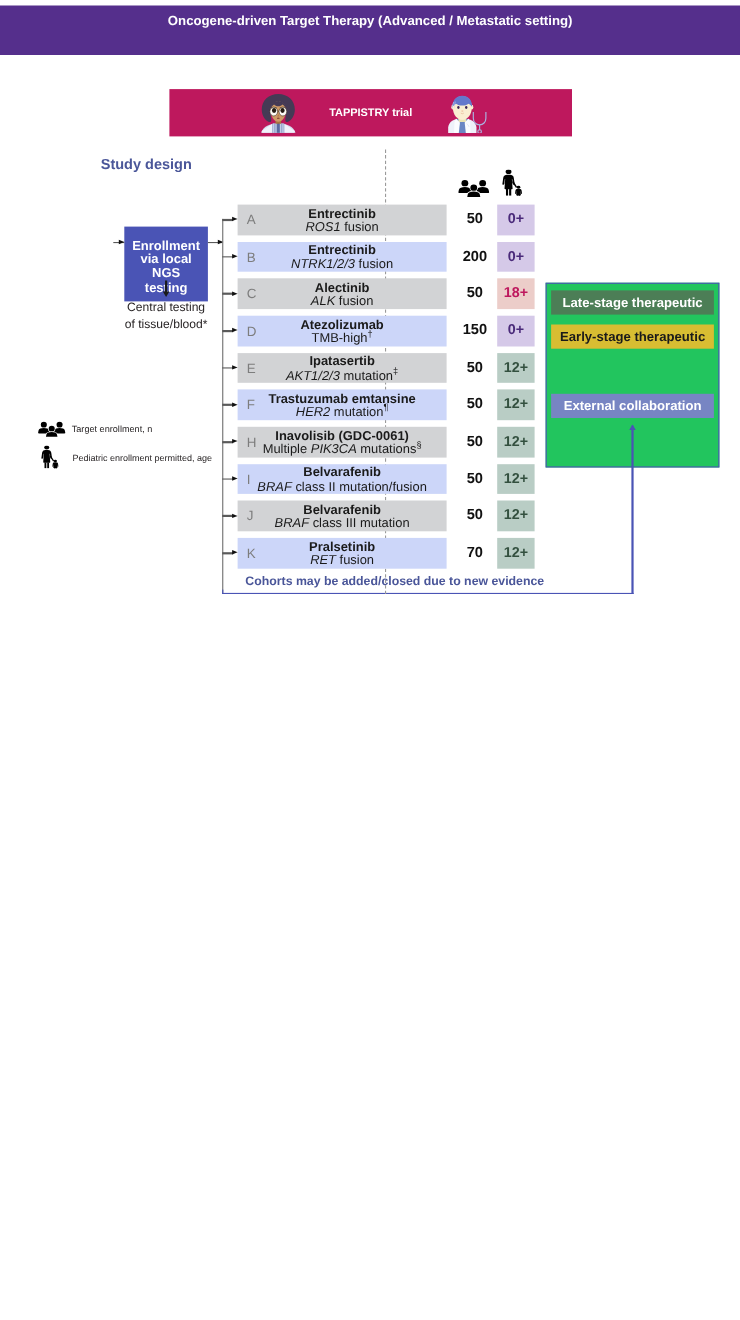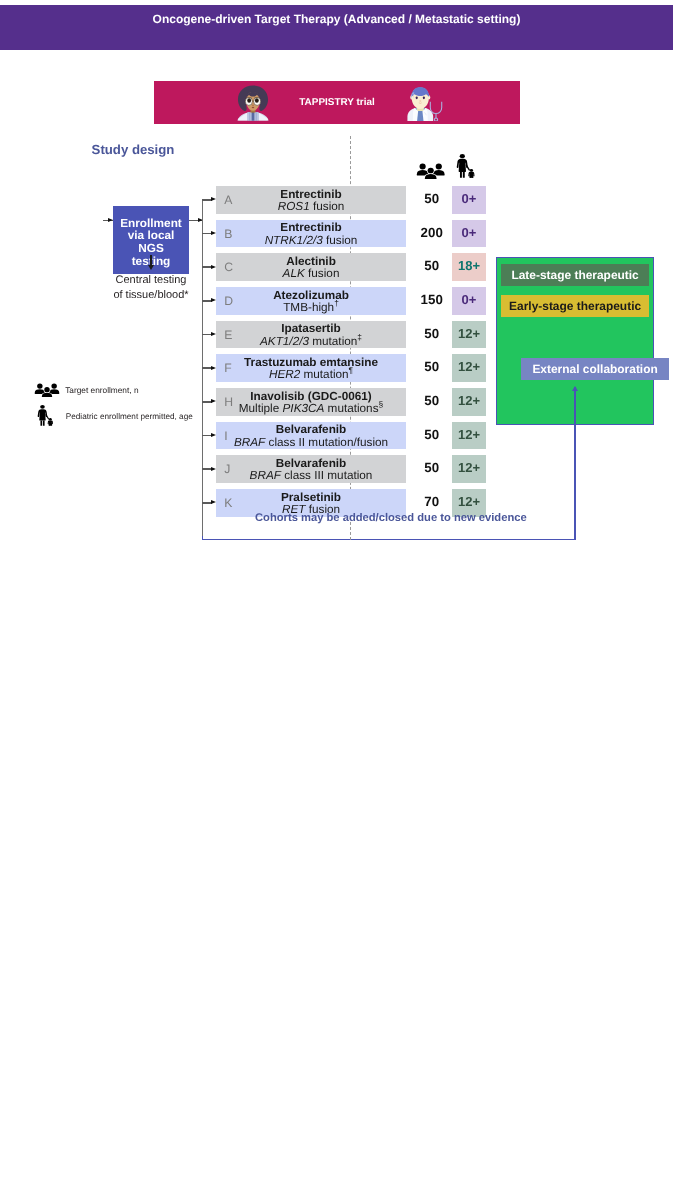"18+" div.abs { color: #0f766e -> #be185d }
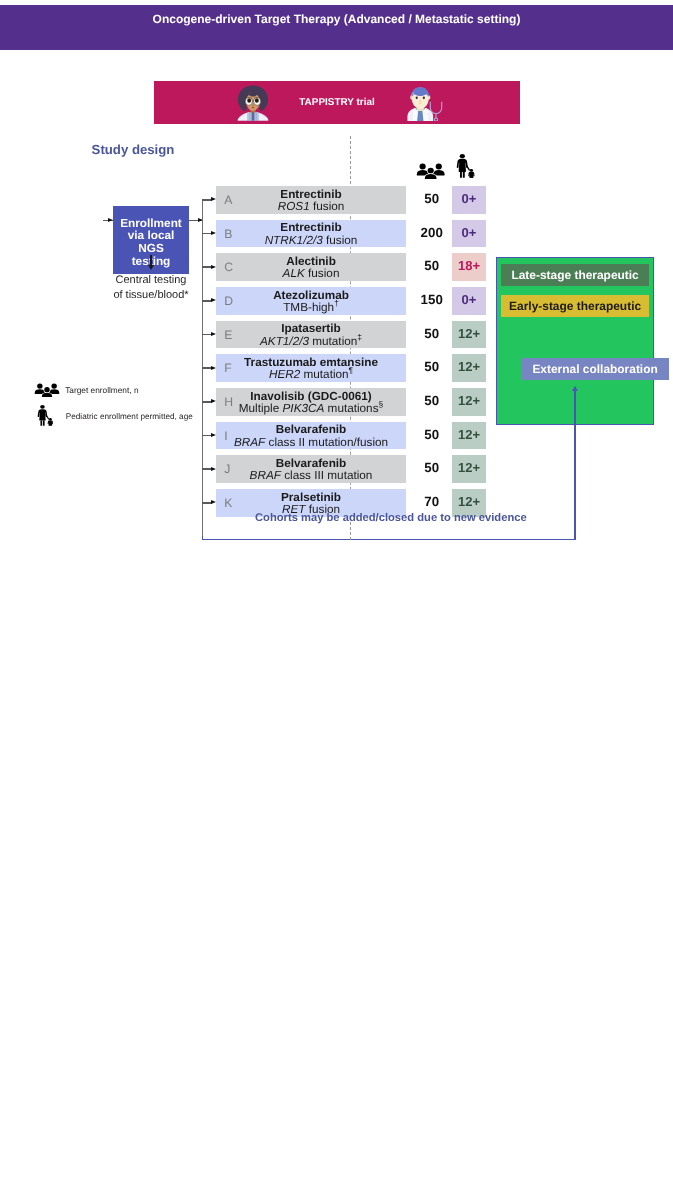"External collaboration" div.legend-item { margin-left: 20px -> none }
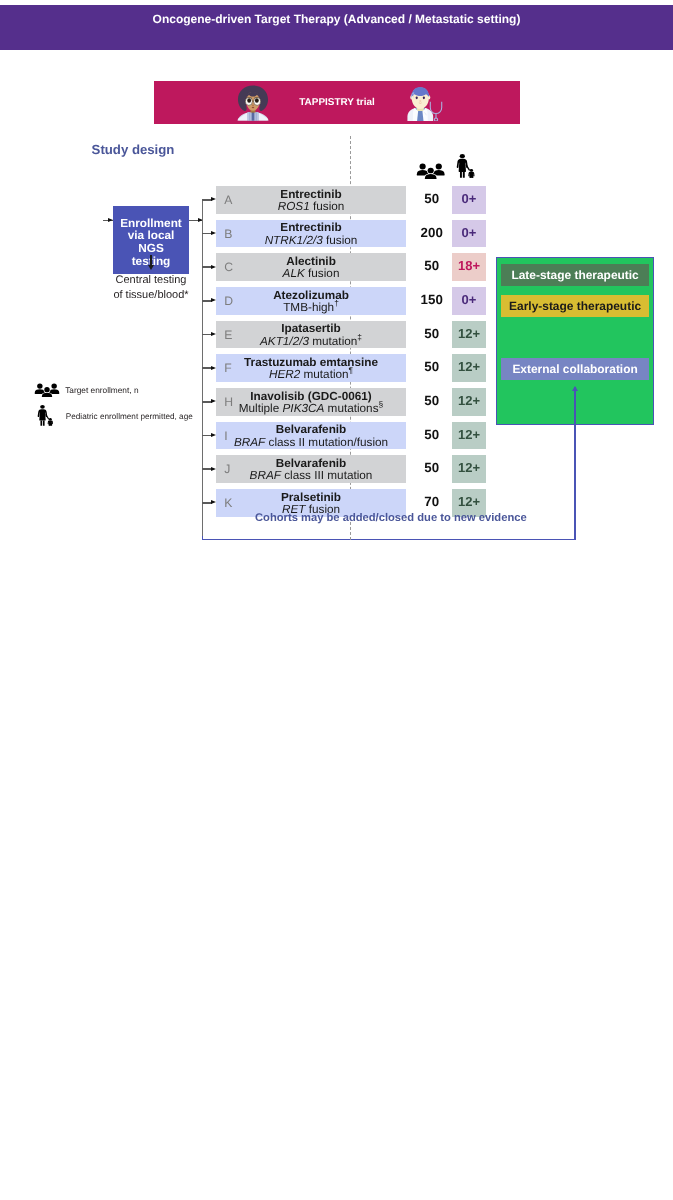"Cohorts may be added/closed due" #cohort-note { margin-left: 32px -> none; top: 512px -> 523px }
